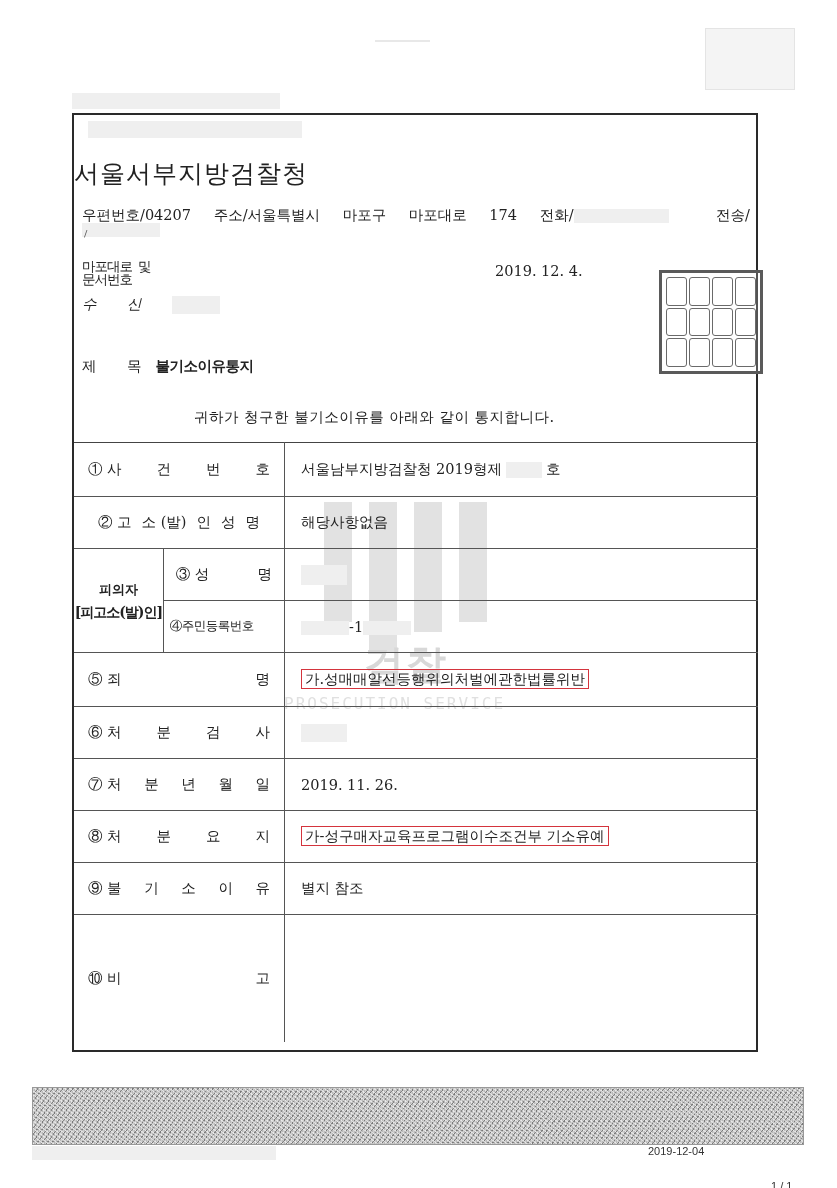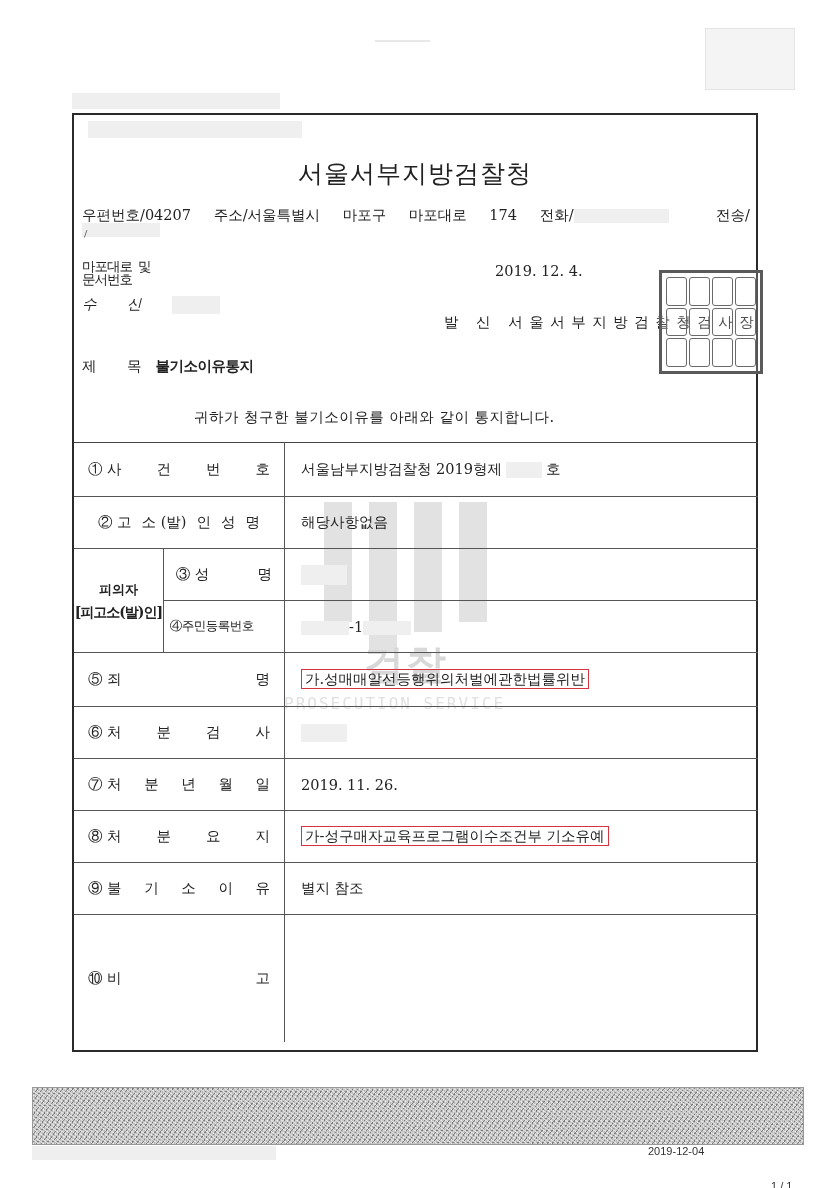"서울서부지방검찰청" .title { text-align: center -> none }
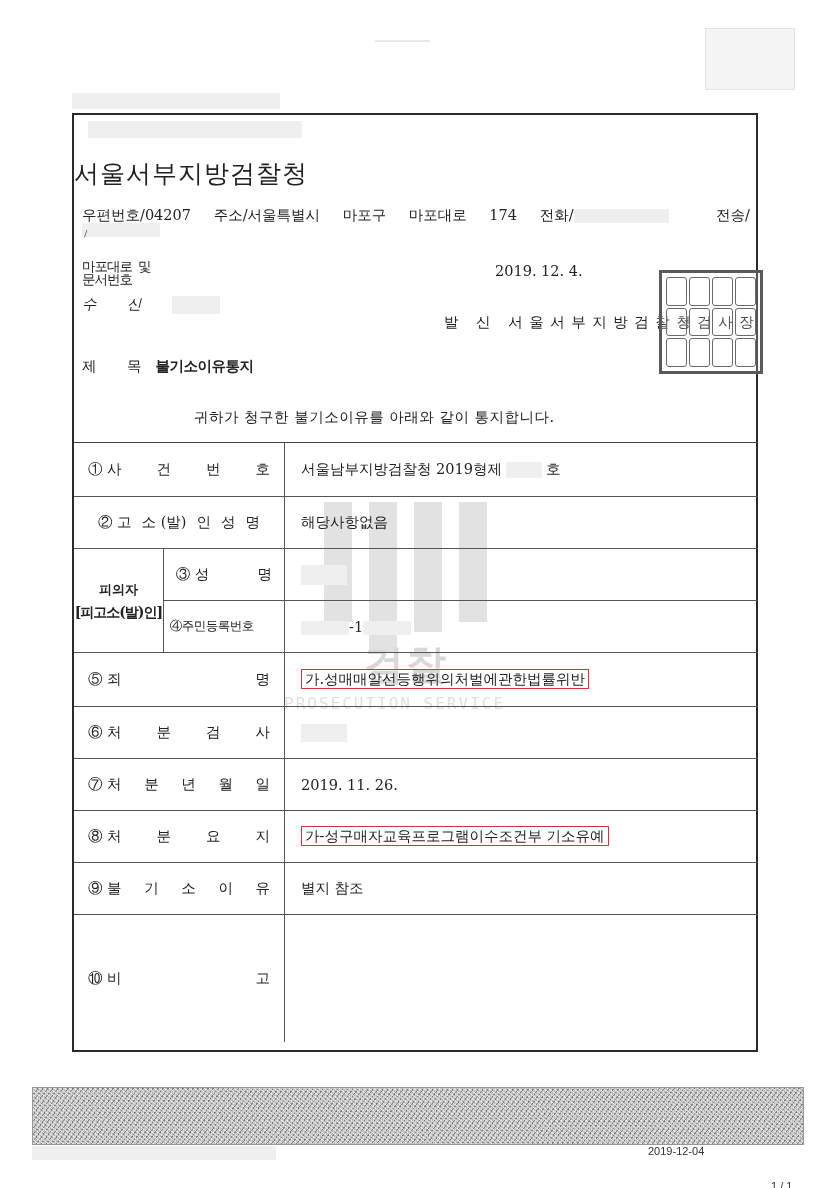"발 신 서울서부지방검찰청검사장" div.line { html: <div>발 신 서울서부지방검찰청검사장</div> -> none }
